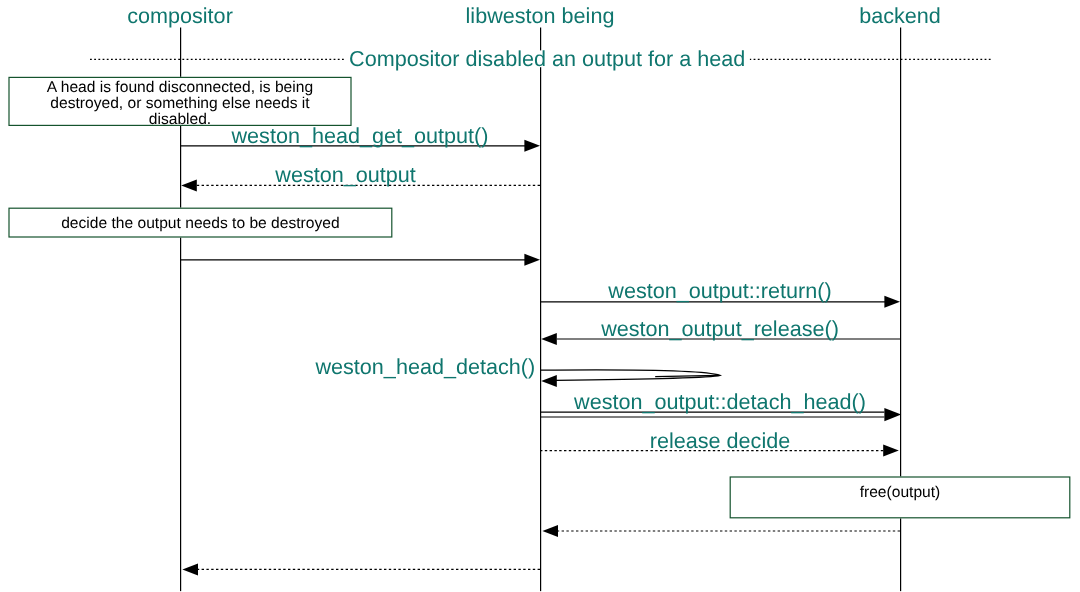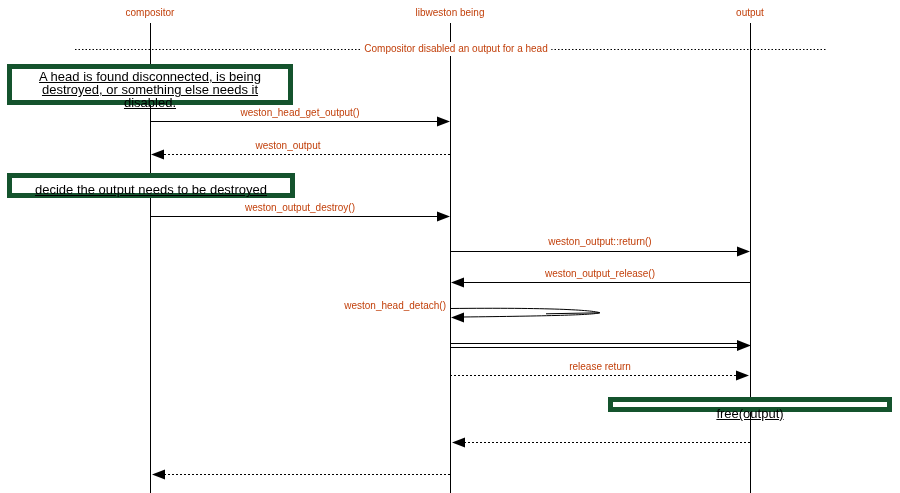"compositor" .txt { color: #c2410c -> #0f766e; font-size: 10px -> 18px }
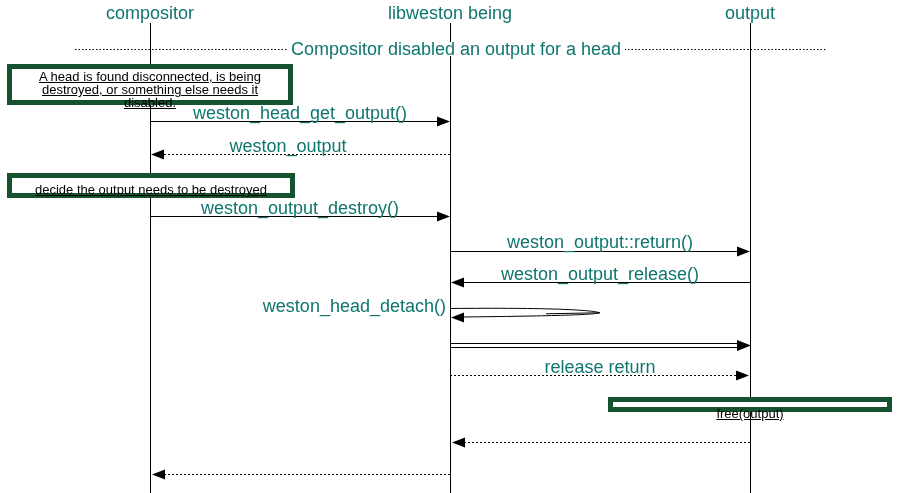"output" div.txt { text: output -> backend }
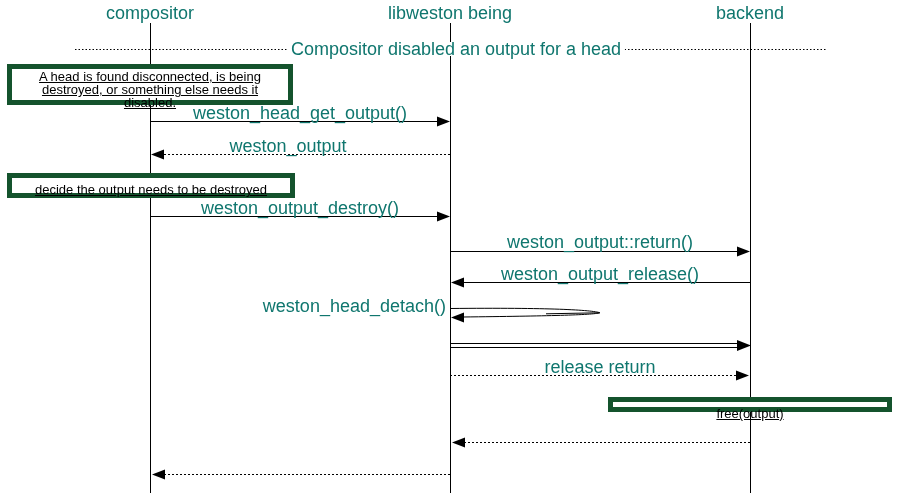"A head is found disconnected," .note-box { border: 5px solid #14532d -> 1px solid #14532d; text-decoration: underline -> none }
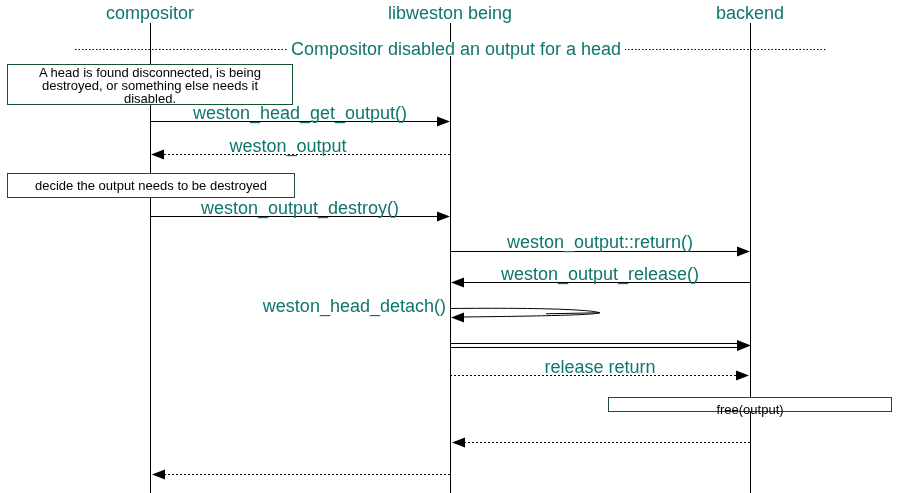"decide the output needs to" .note-2 { width: 288px -> 320px }
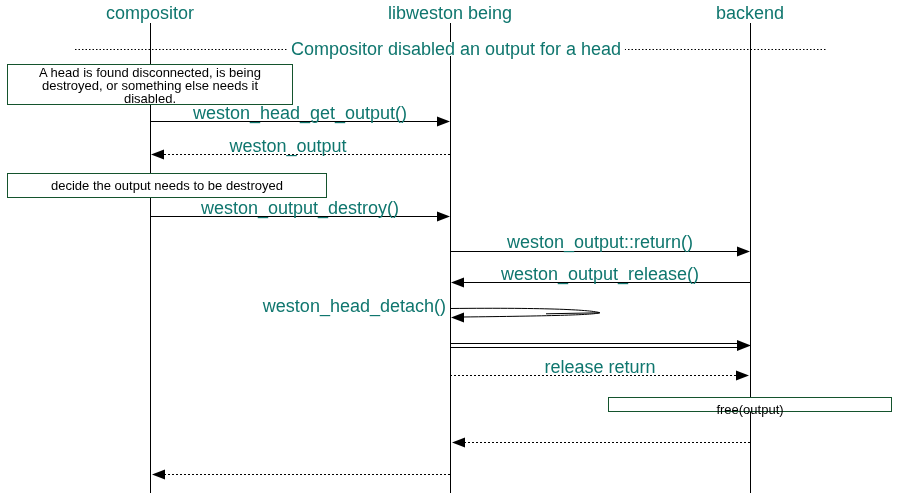"weston_output_destroy()" div.txt { html: <div>weston_output_destroy()</div> -> none }
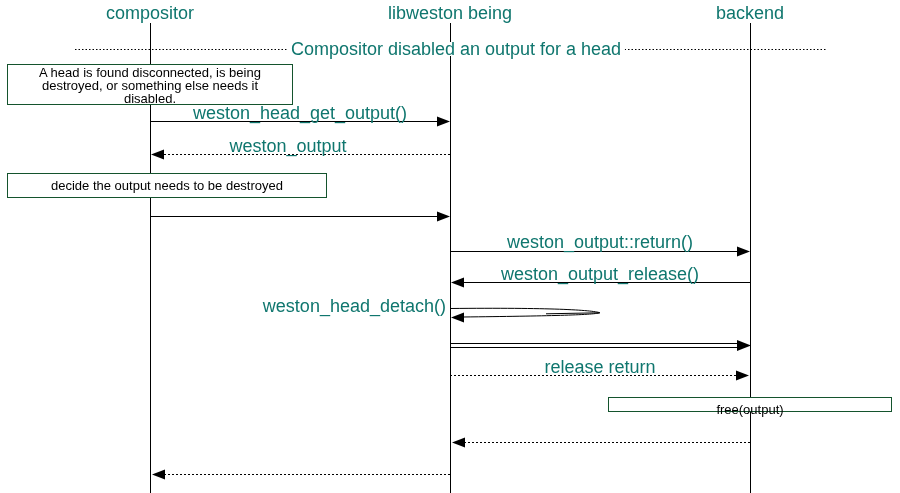"weston_output::detach_head()" div.txt { html: none -> <div>weston_output::detach_head()</div> }
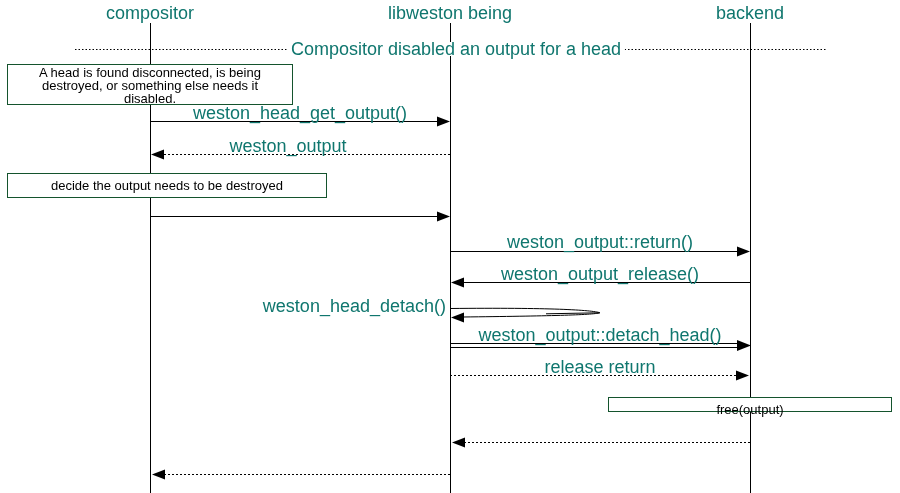"release return" div.txt { text: return -> decide }
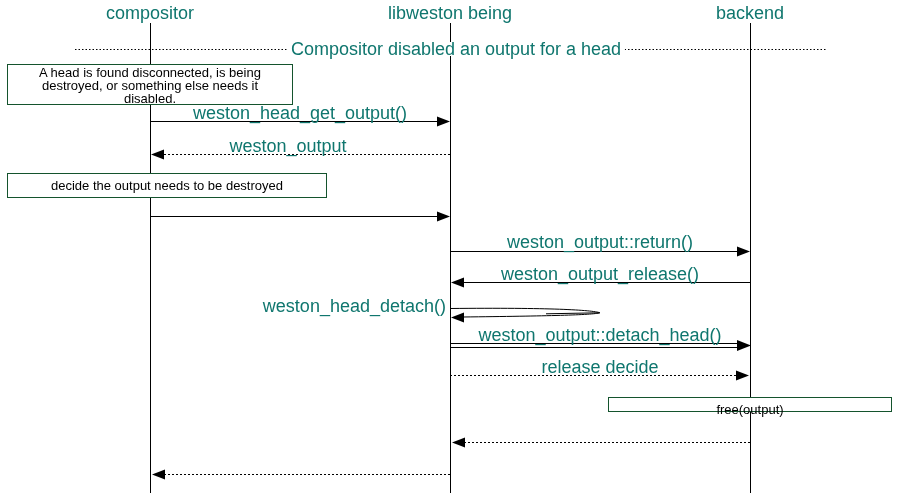"free(output)" .free-box { height: 15px -> 35px }
